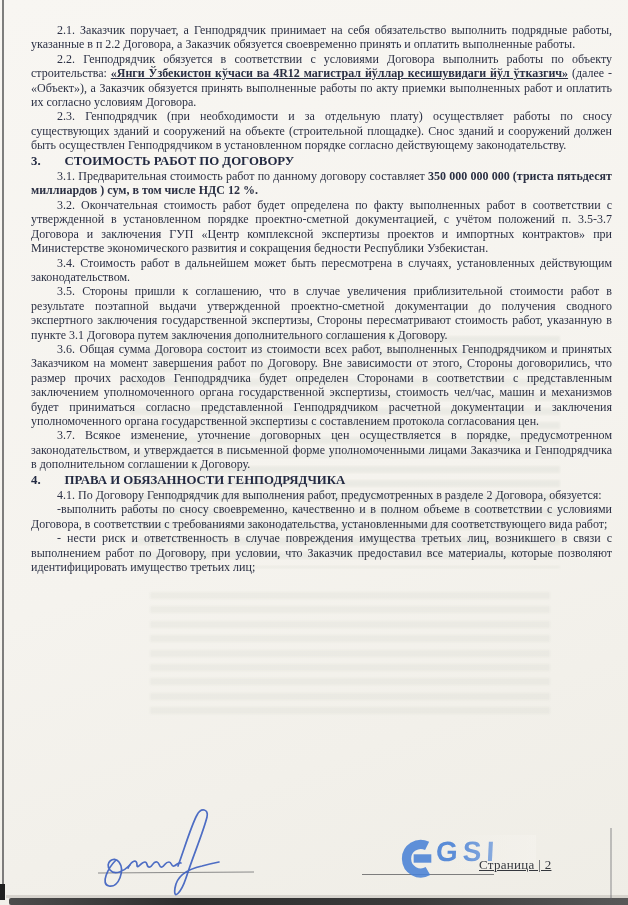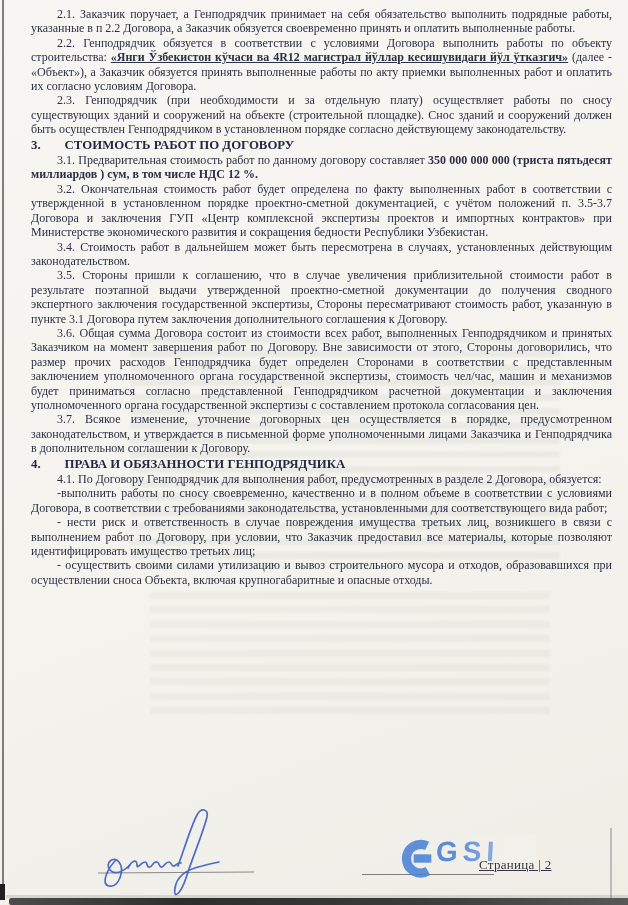"2.1. Заказчик поручает, а Генподрядчик" .text-block { top: 0 -> 16px }
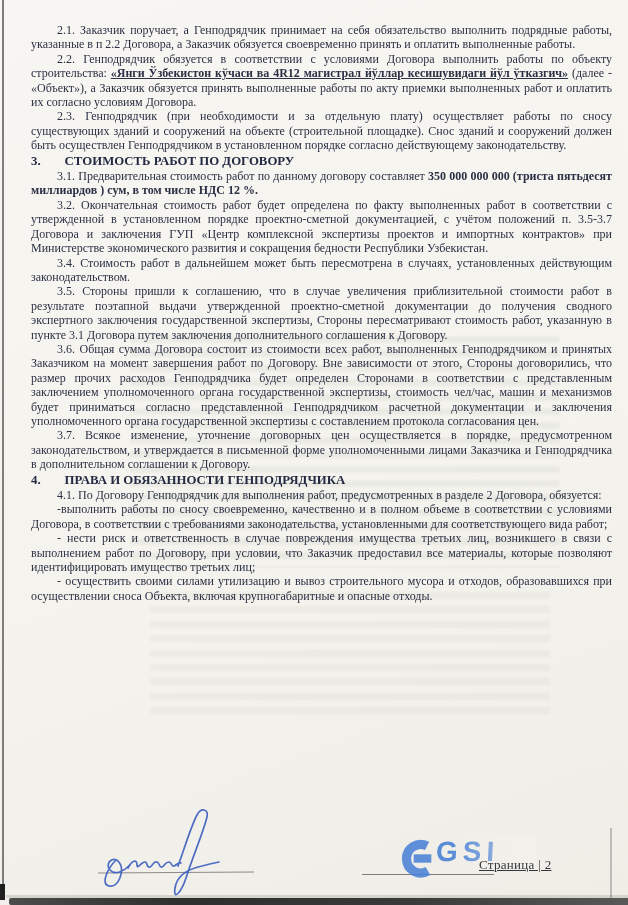"- осуществить своими силами утилизацию" p.para { html: <p>- осуществить своими силами утилизацию и вывоз строительного мусора и отходов, образовавшихся при осуществлении сноса Объекта, включая крупногабаритные и опасные отходы.</p> -> none }
